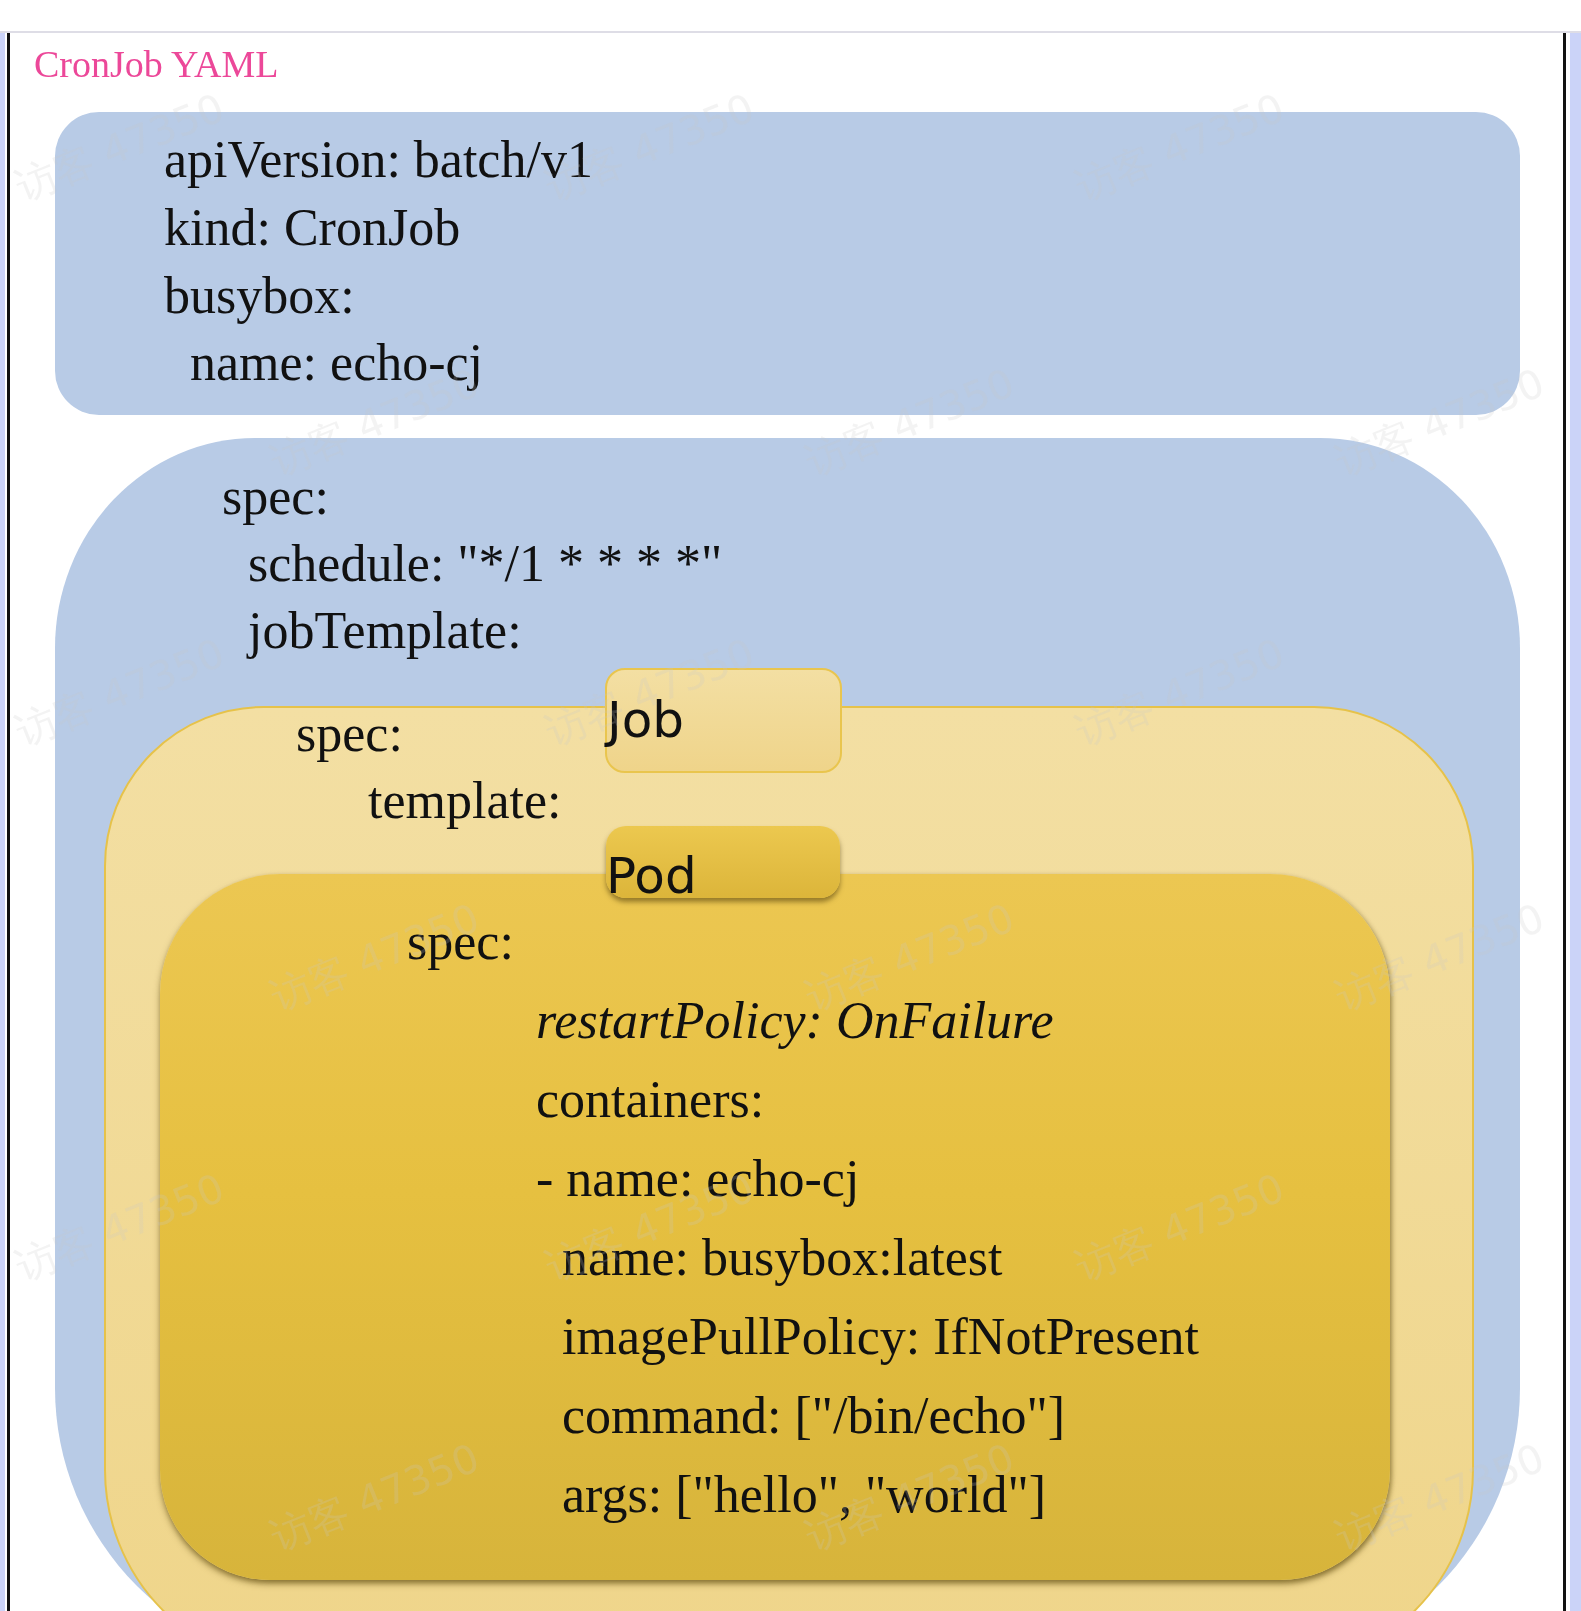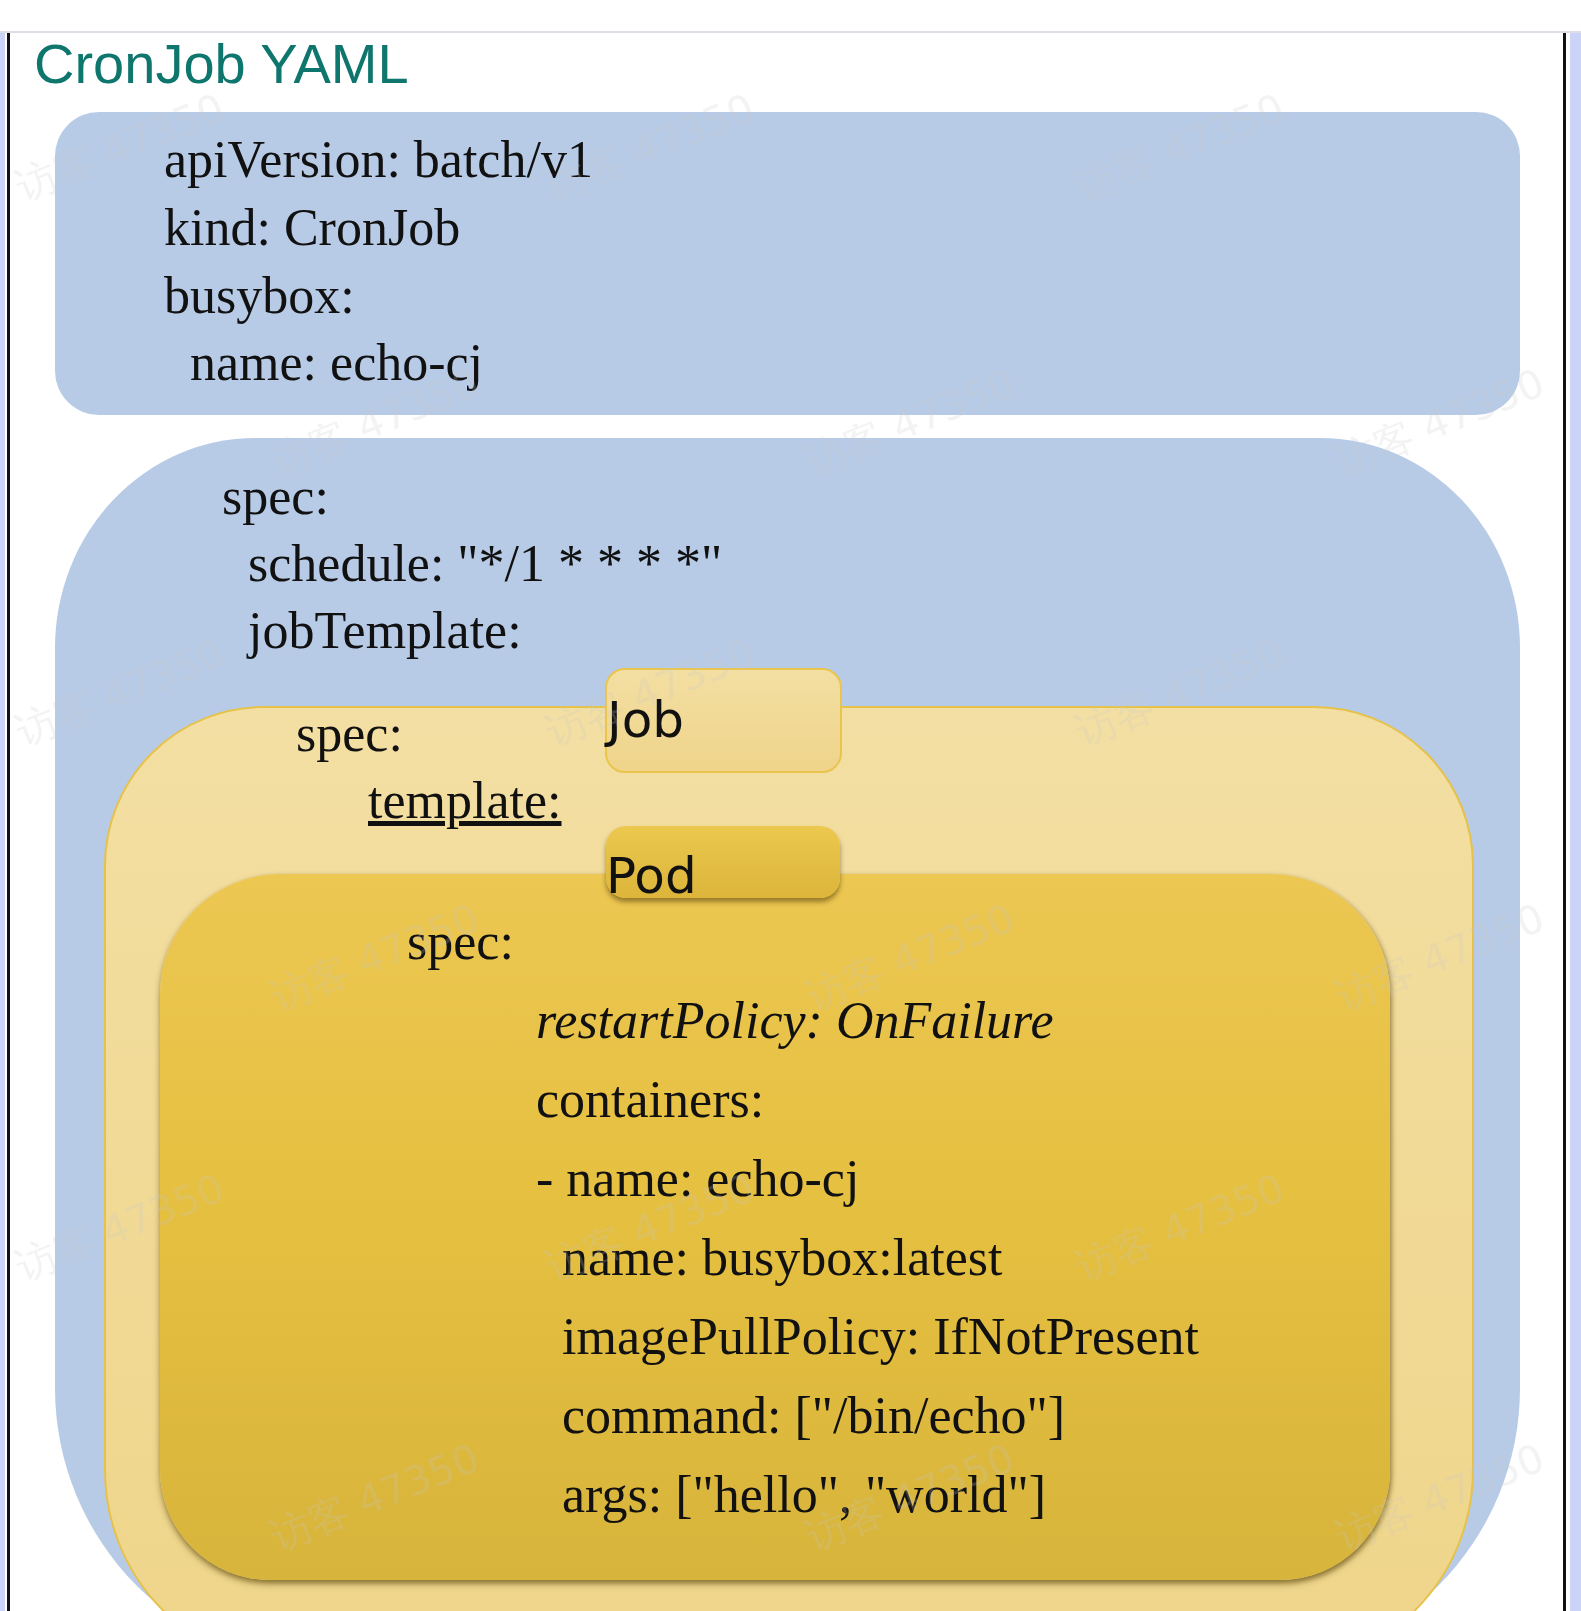"CronJob YAML" .title { color: #0f766e -> #ec4899; font-family: Liberation Sans, sans-serif -> Liberation Serif, serif; font-size: 56px -> 38px }
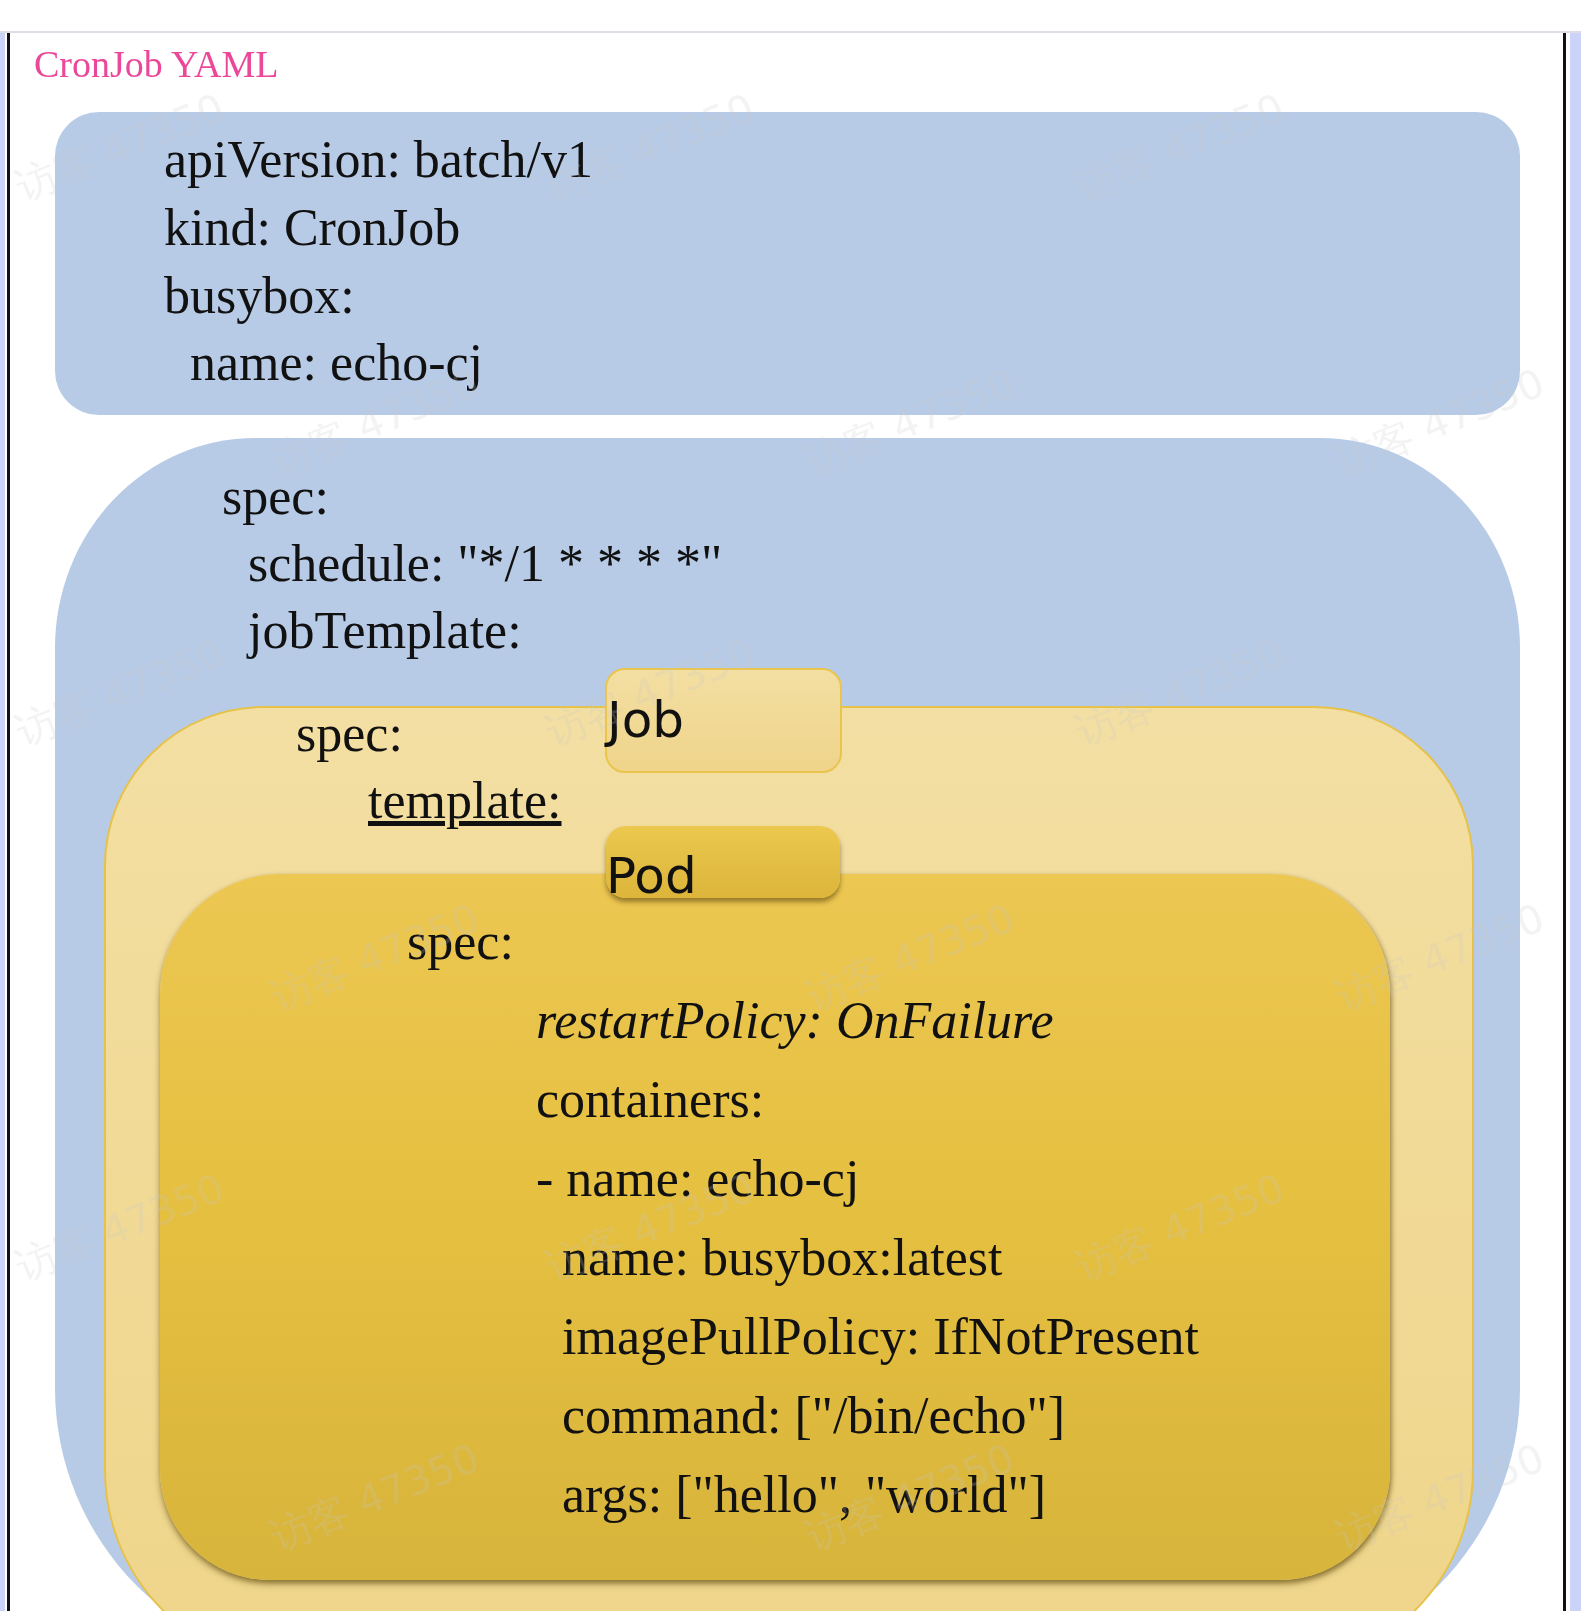"template:" span.ln { text-decoration: underline -> none }
